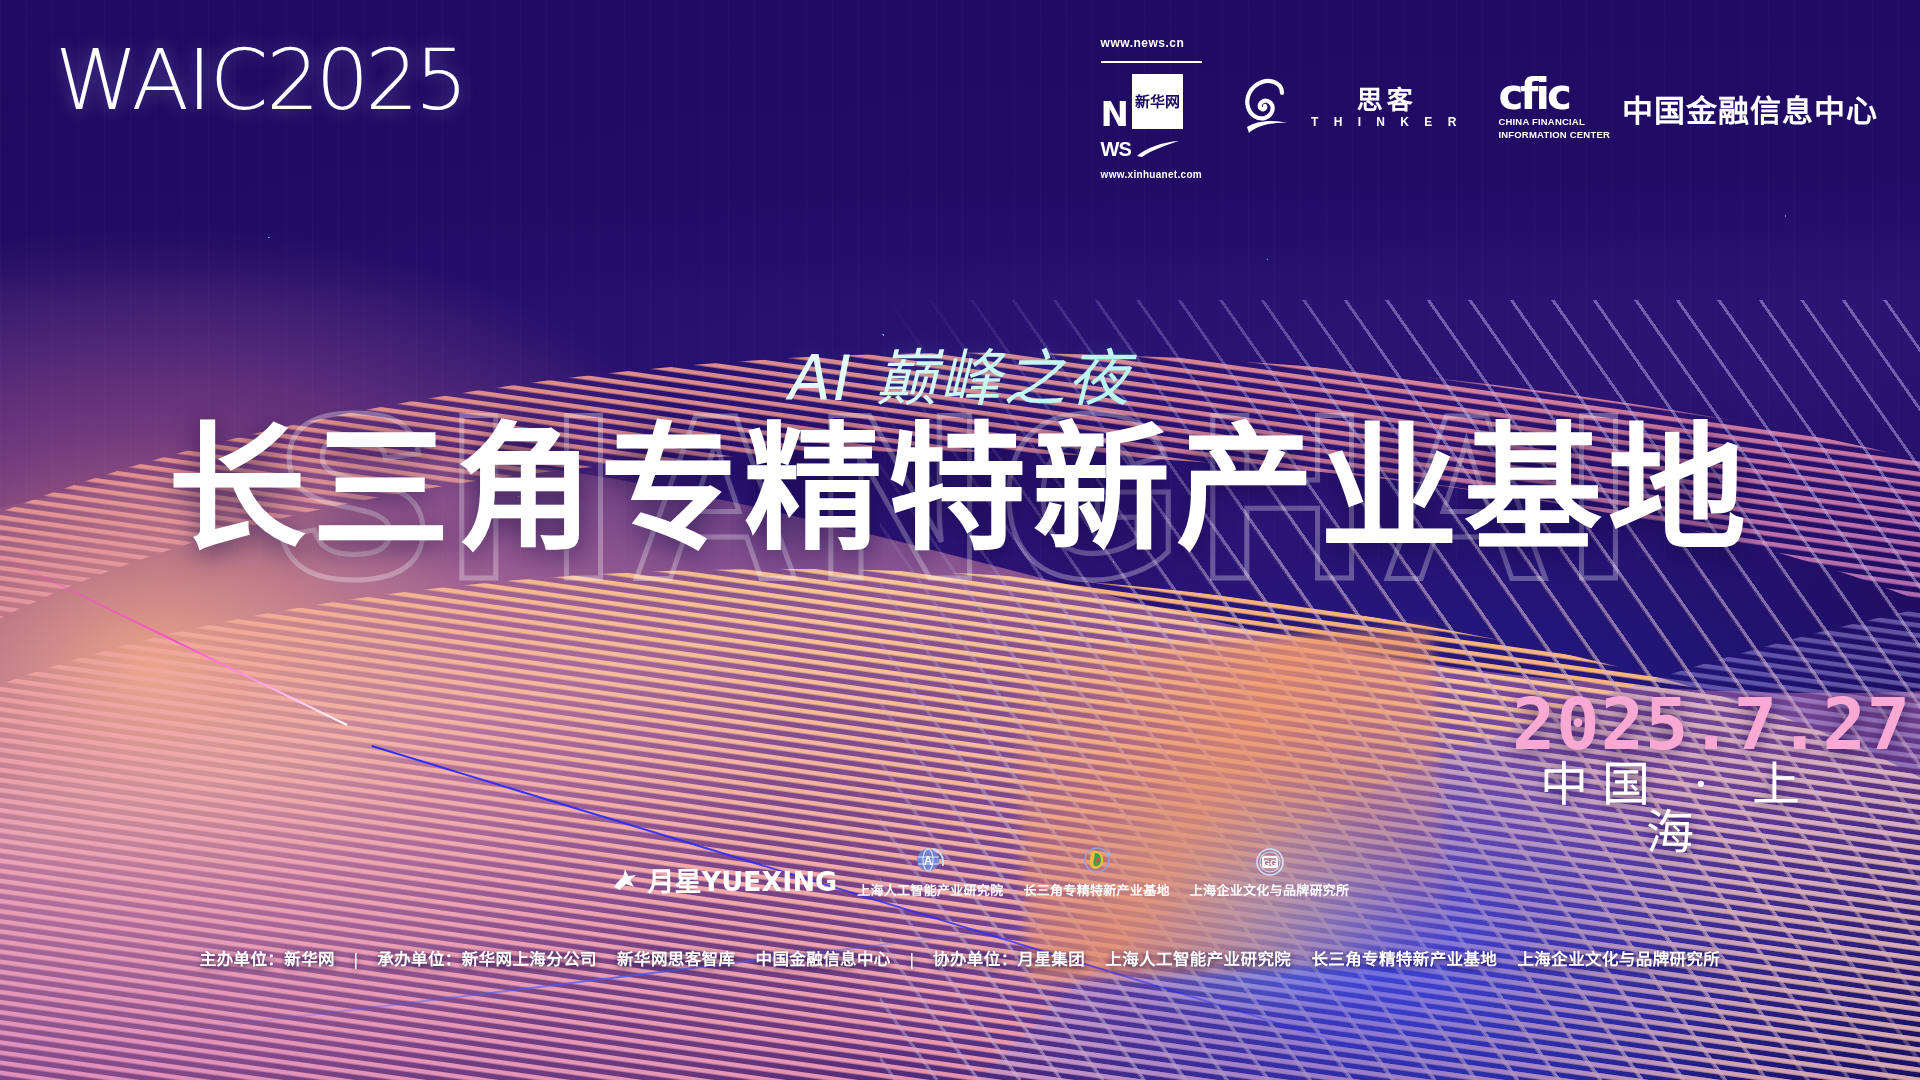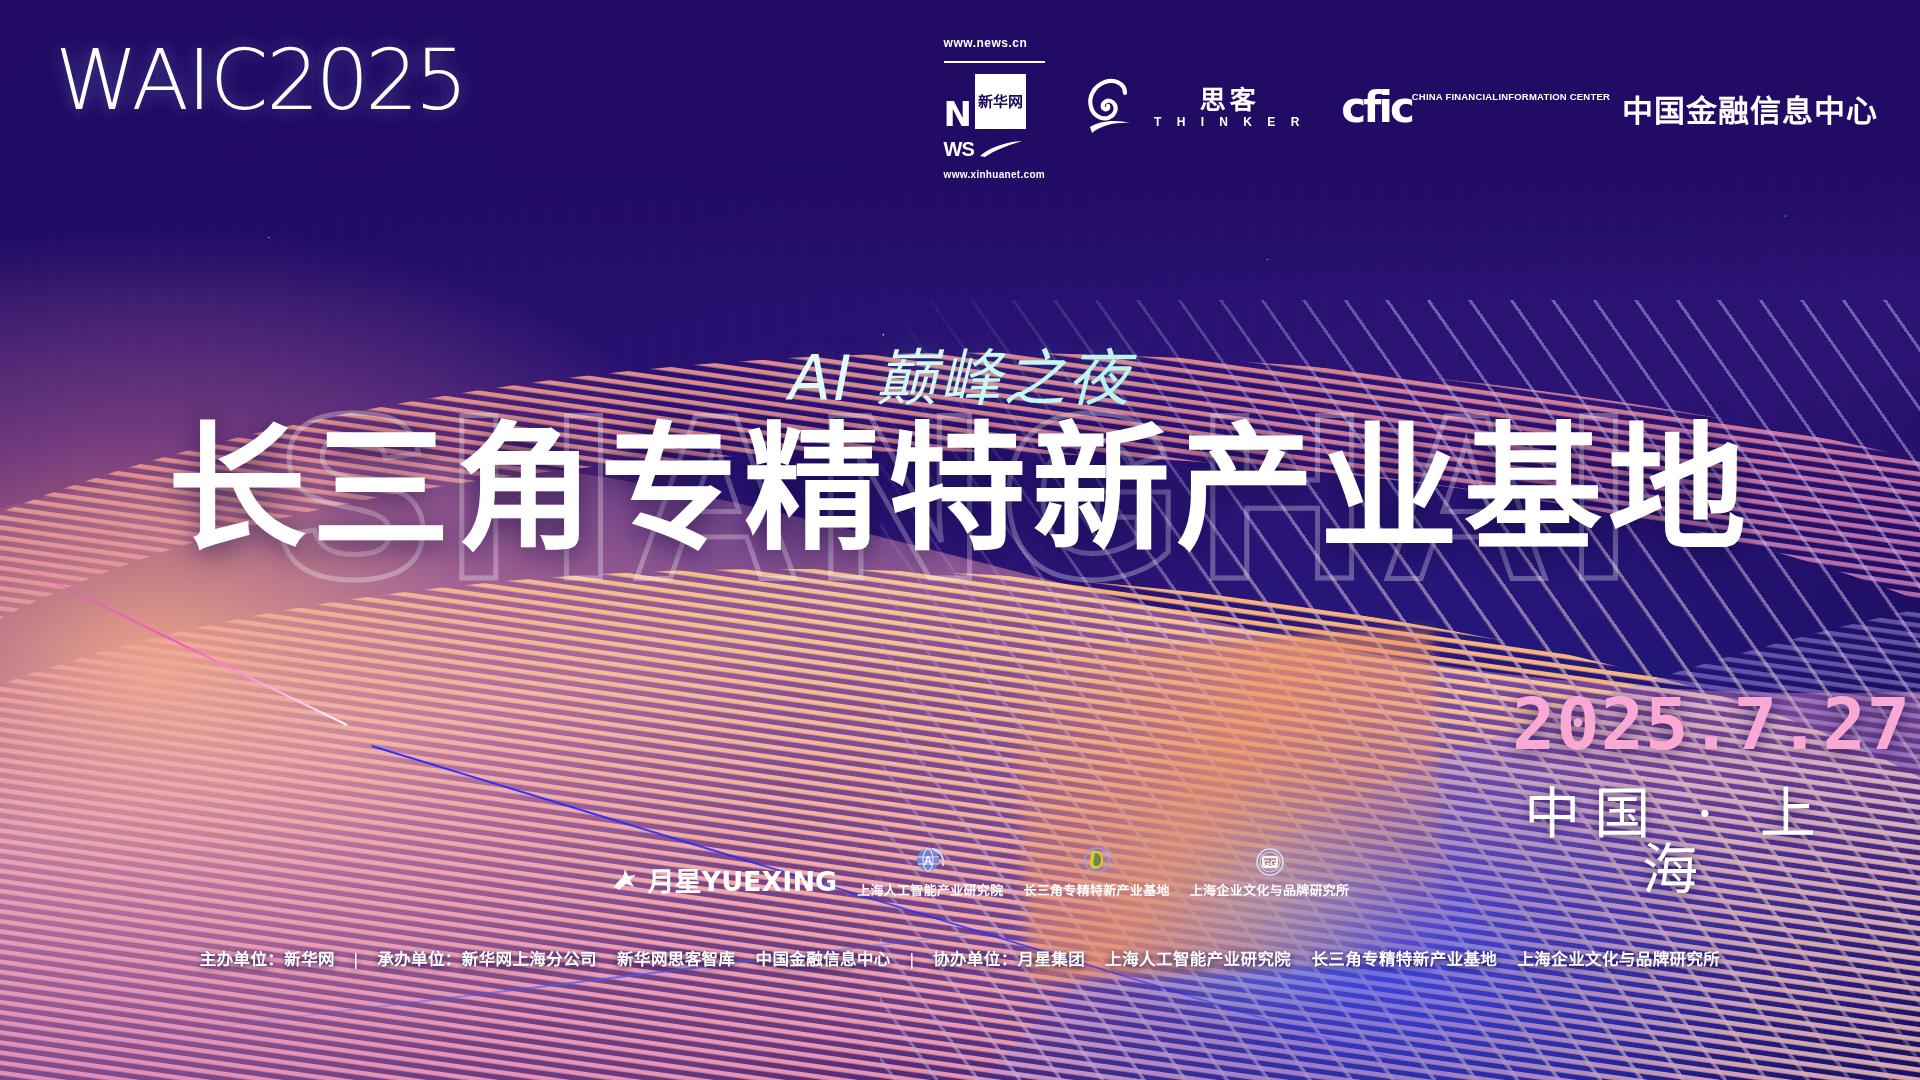"cfic" .cf-mark { flex-direction: row -> column }
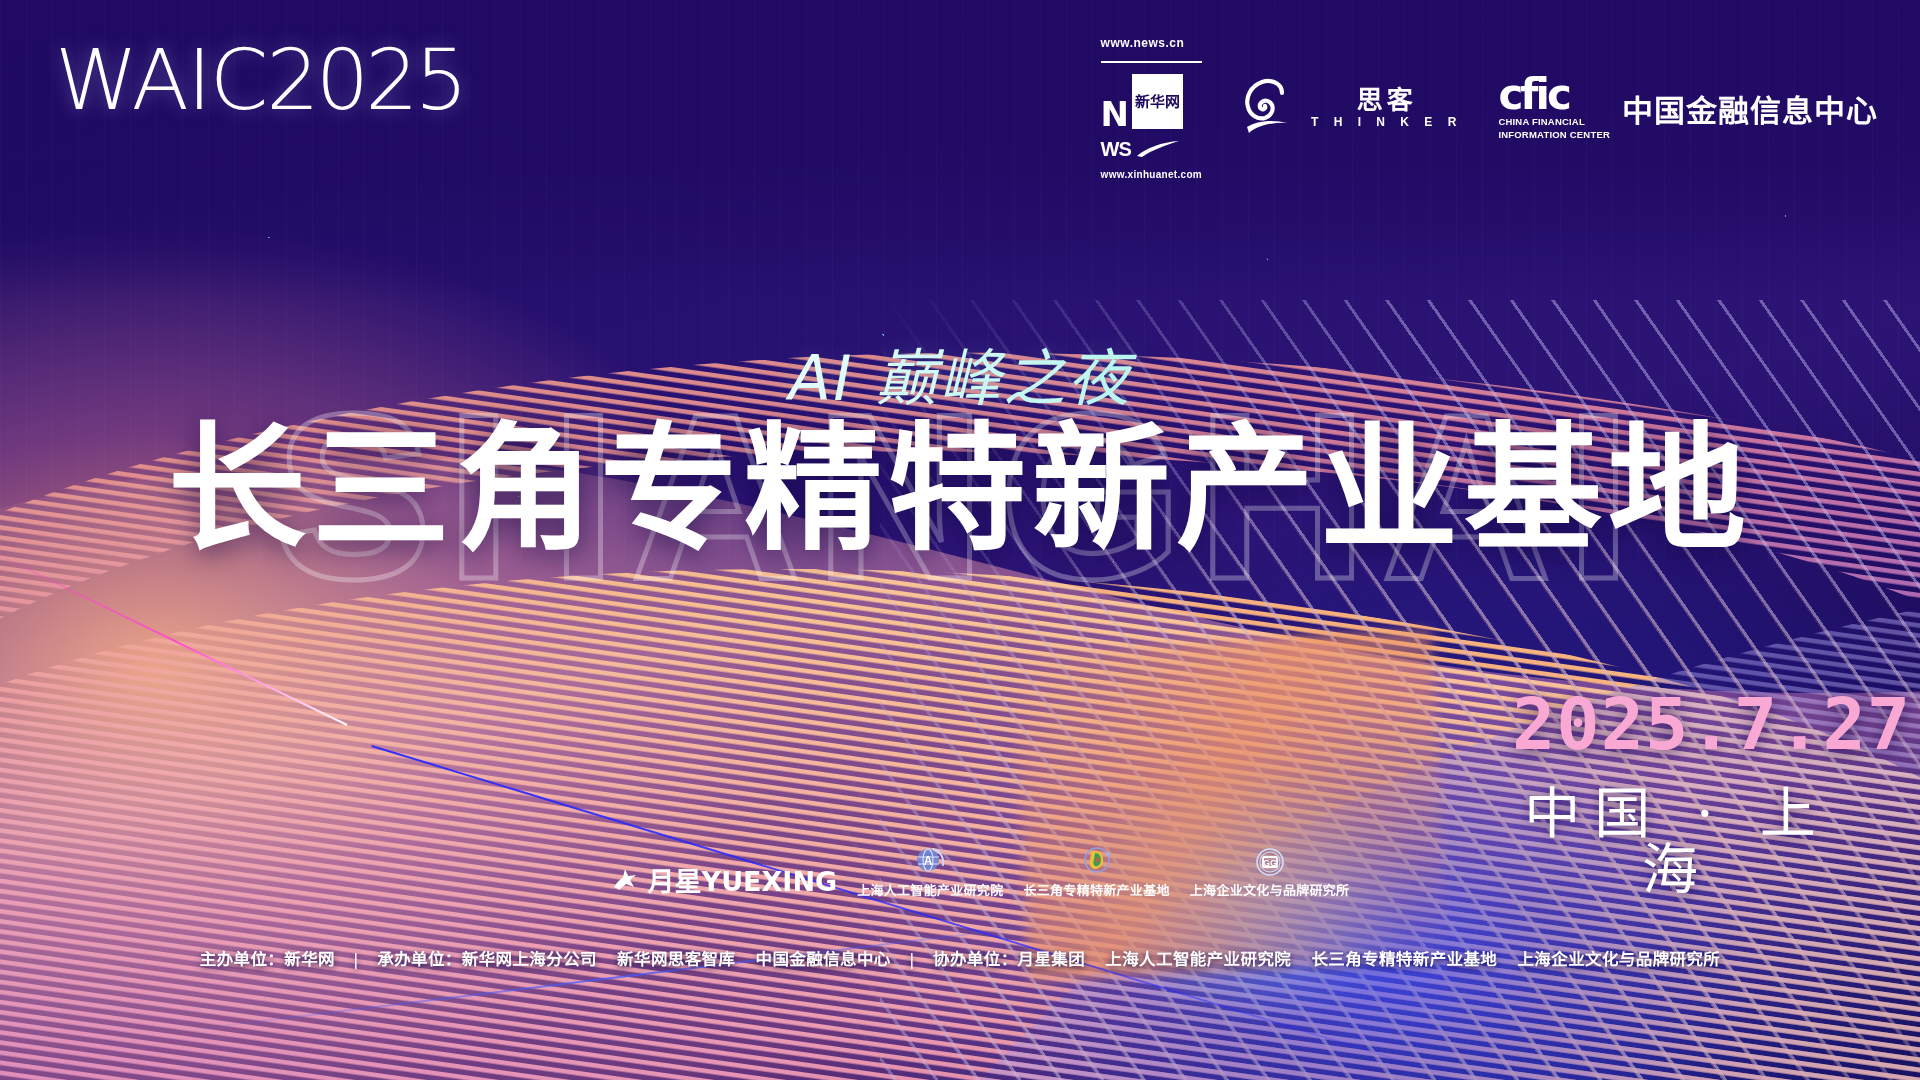"中国 · 上海" .location { font-size: 56px -> 48px; margin-top: 26px -> none }
